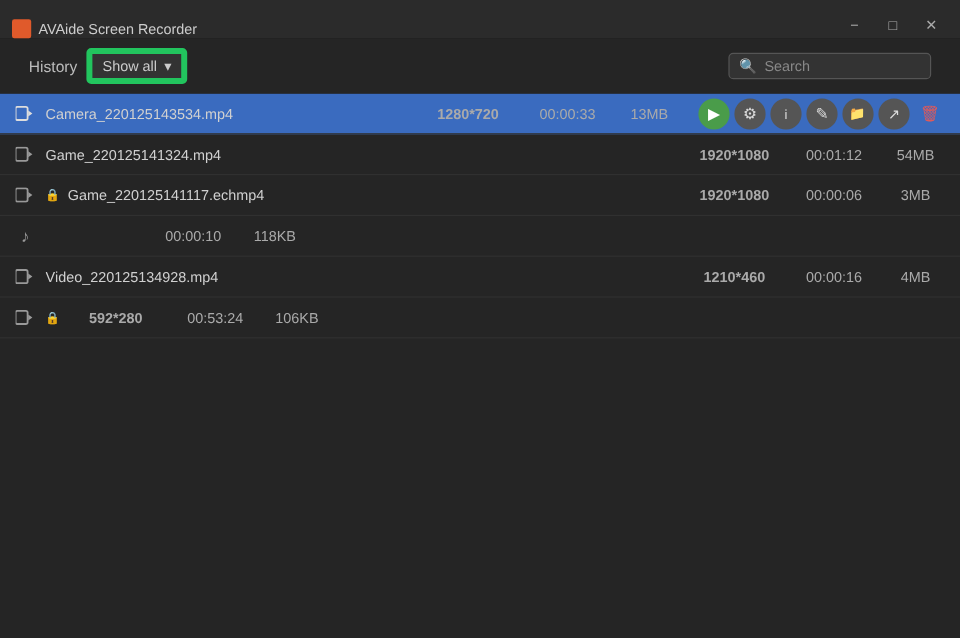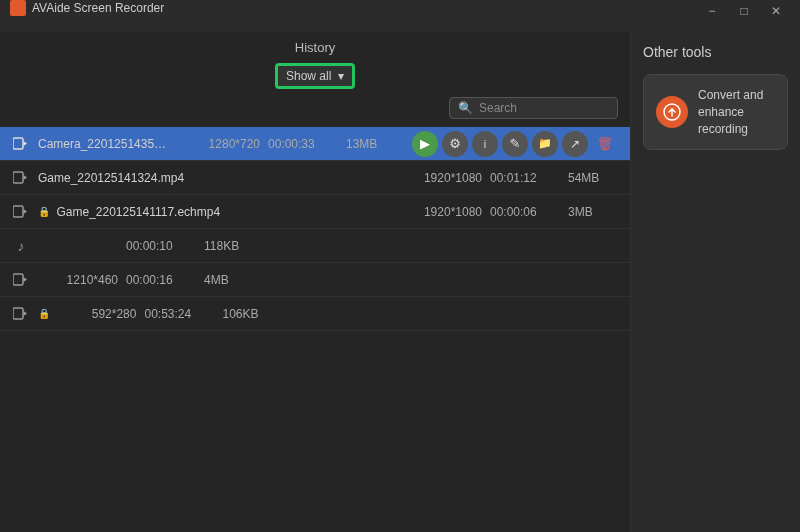"AVAide Screen Recorder" .title-bar { align-items: flex-start -> flex-end }
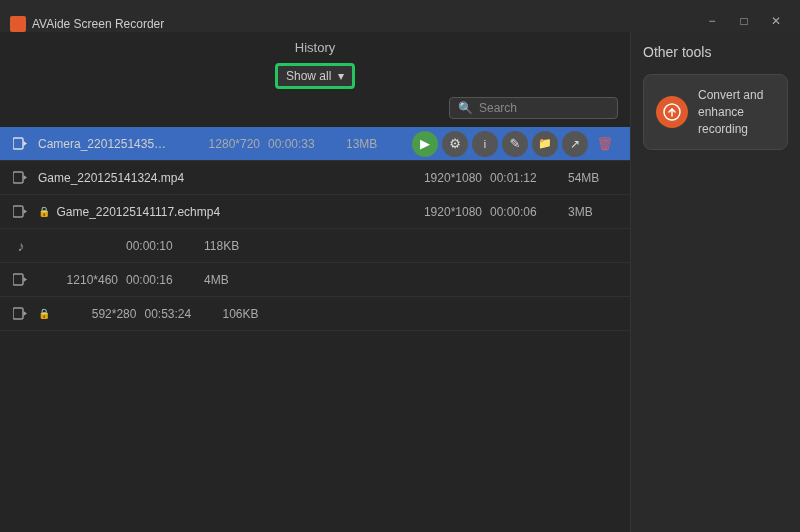"History" .toolbar { flex-direction: column -> none; padding: 8px 12px -> 8px 24px }
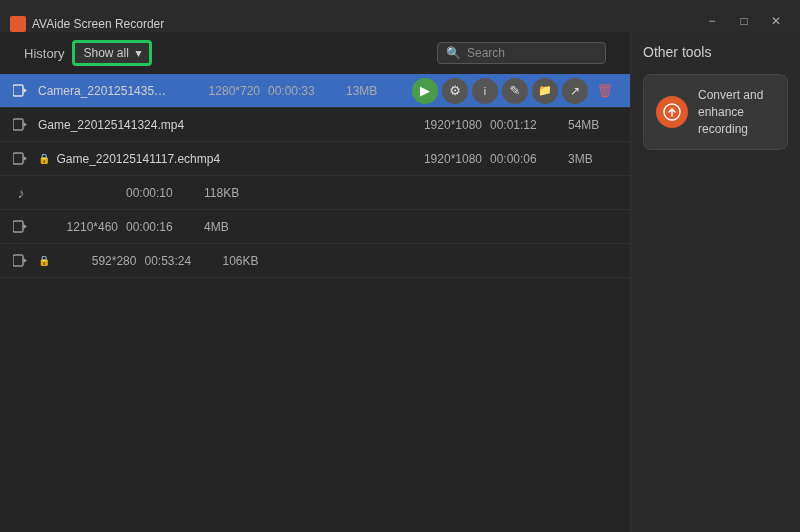"Show all" .dropdown { border: 3px solid #22c55e -> 5px solid #22c55e }
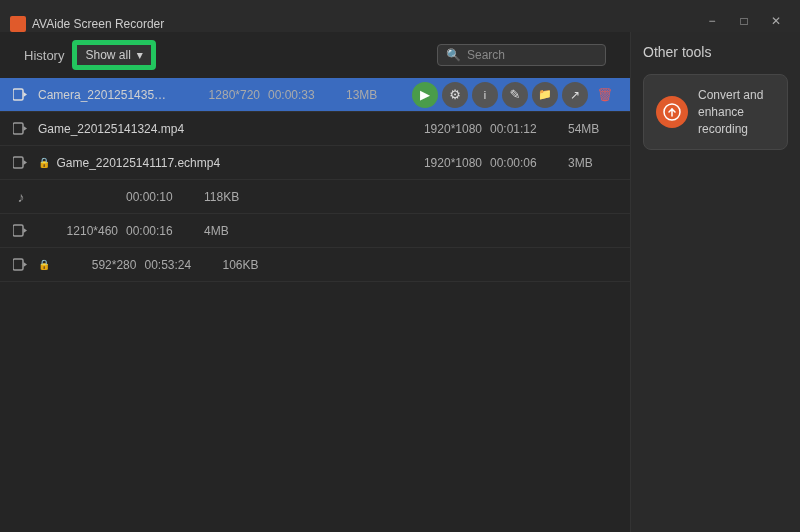"Other tools" div.sidebar { html: <div> <div>Other tools</div> <div> <div> <svg> <circle></circle> <path></path> <path></path> </svg> </div> <div>Convert and enhance recording</div> </div> </div> -> none }
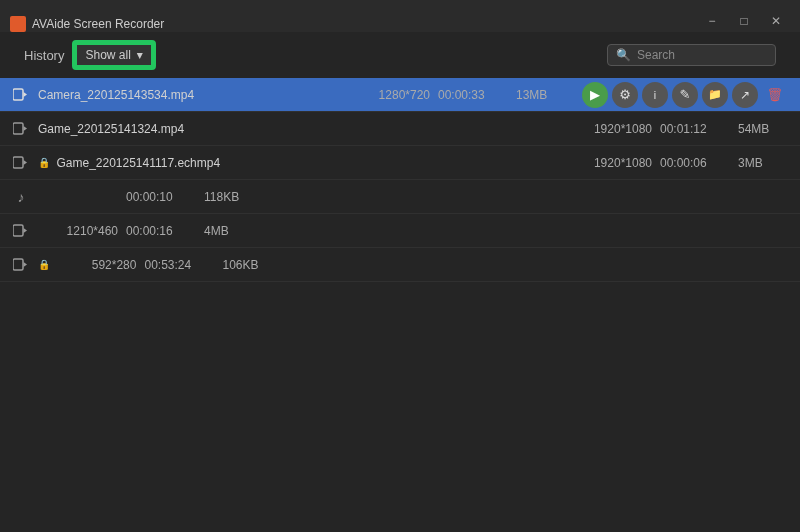"1280*720" .file-res { font-weight: none -> bold; text-align: right -> center }
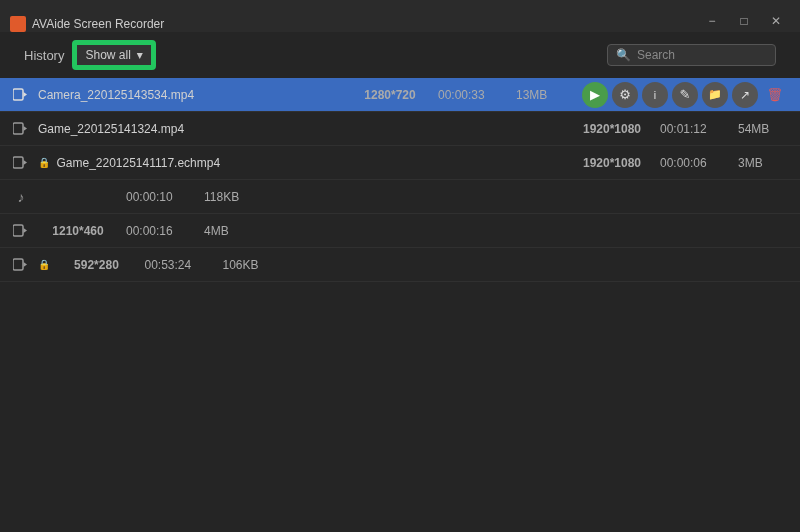"00:00:33" .file-duration { text-align: left -> center }
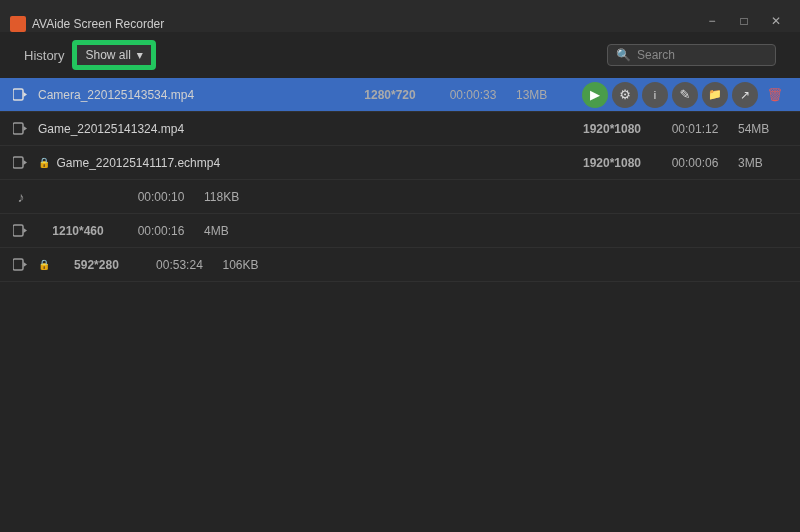"13MB" .file-size { text-align: left -> center }
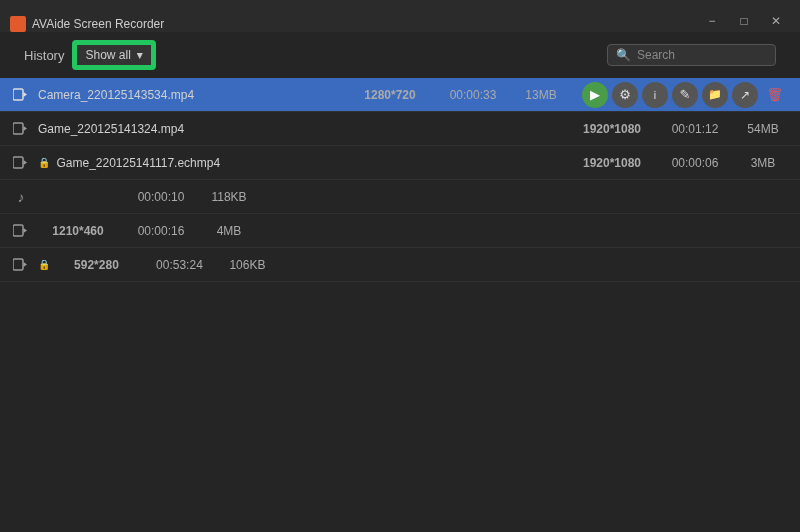"Video_220125134928.mp4" span.file-name { html: none -> <span>Video_220125134928.mp4</span> }
